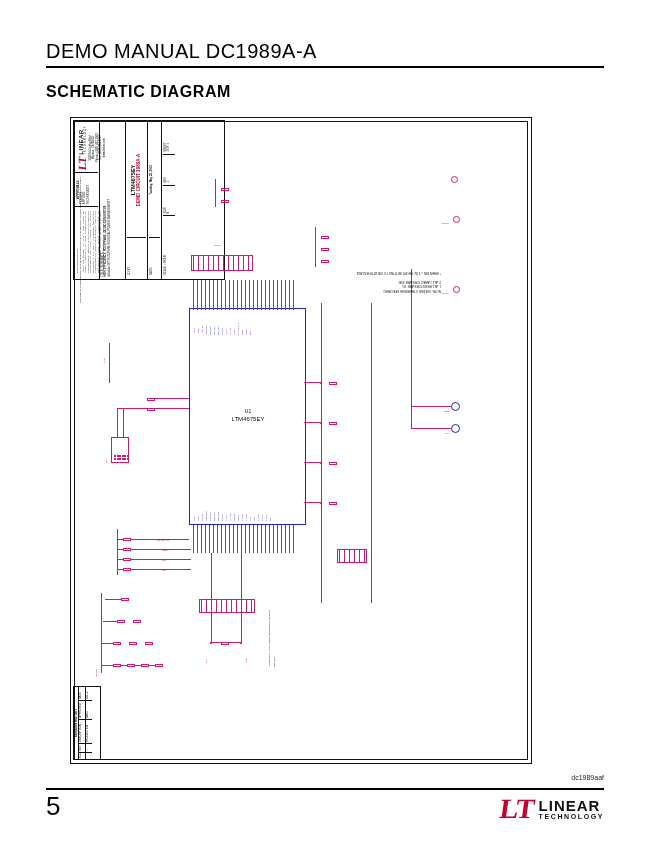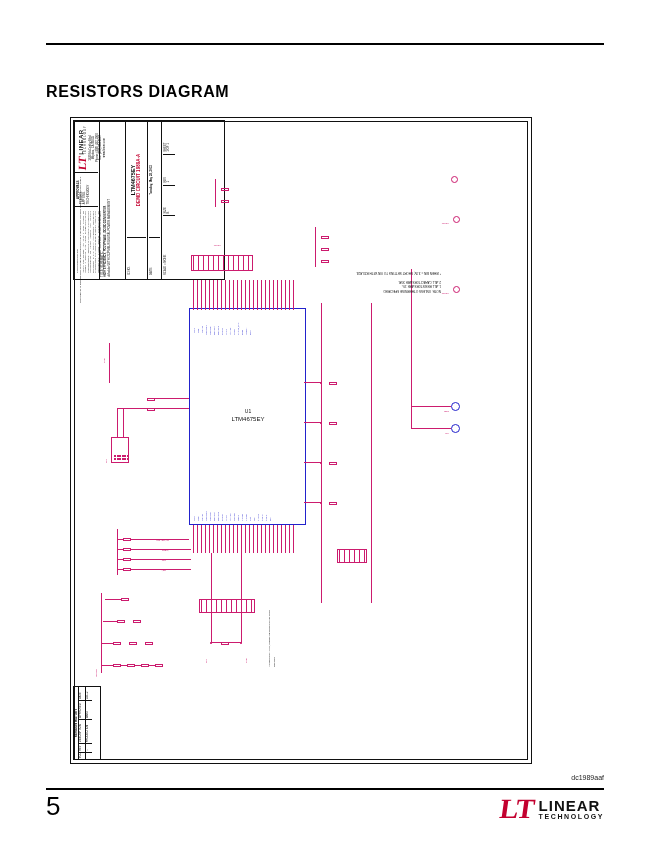"DEMO MANUAL DC1989A-A" div.doc-title { html: none -> <div>DEMO MANUAL DC1989A-A</div> }
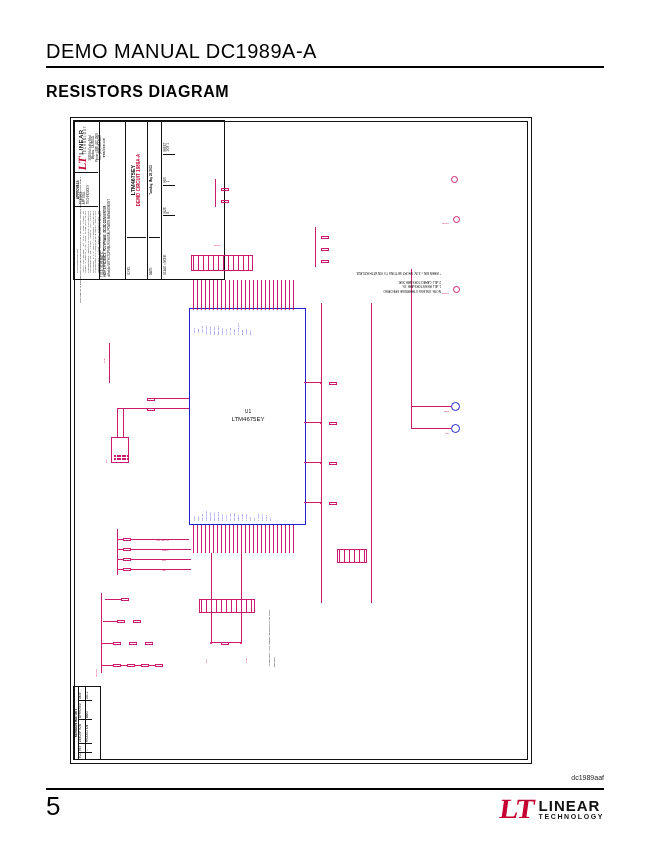"RESISTORS DIAGRAM" div.section-title { text: RESISTORS -> SCHEMATIC }
